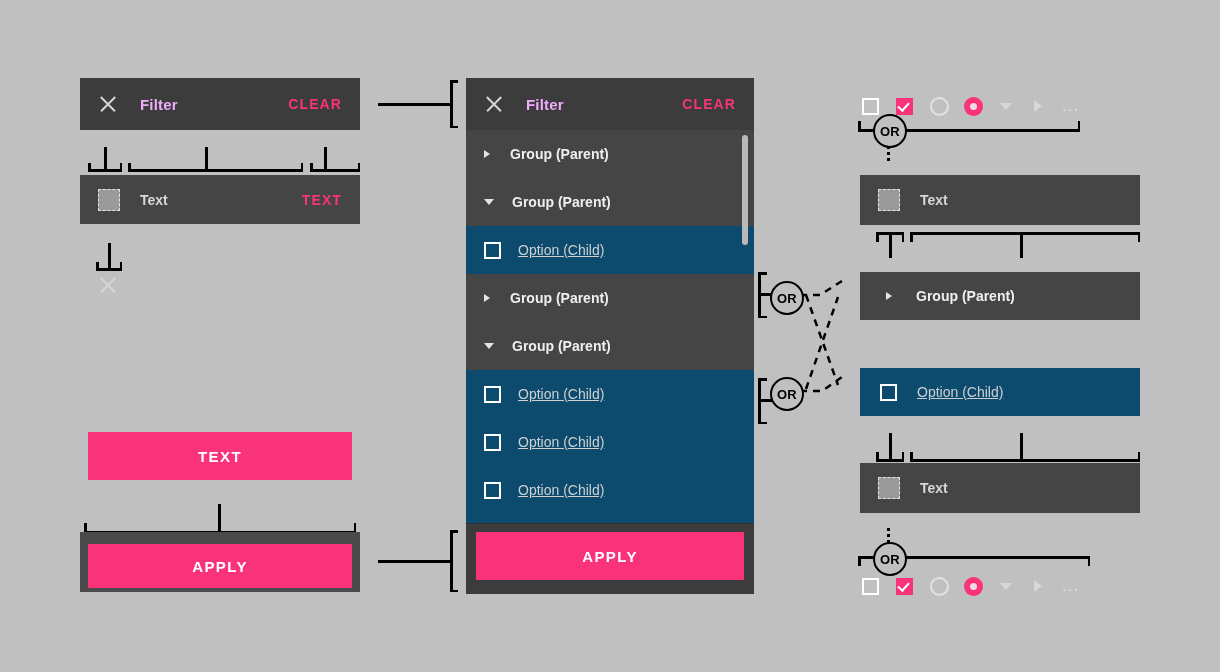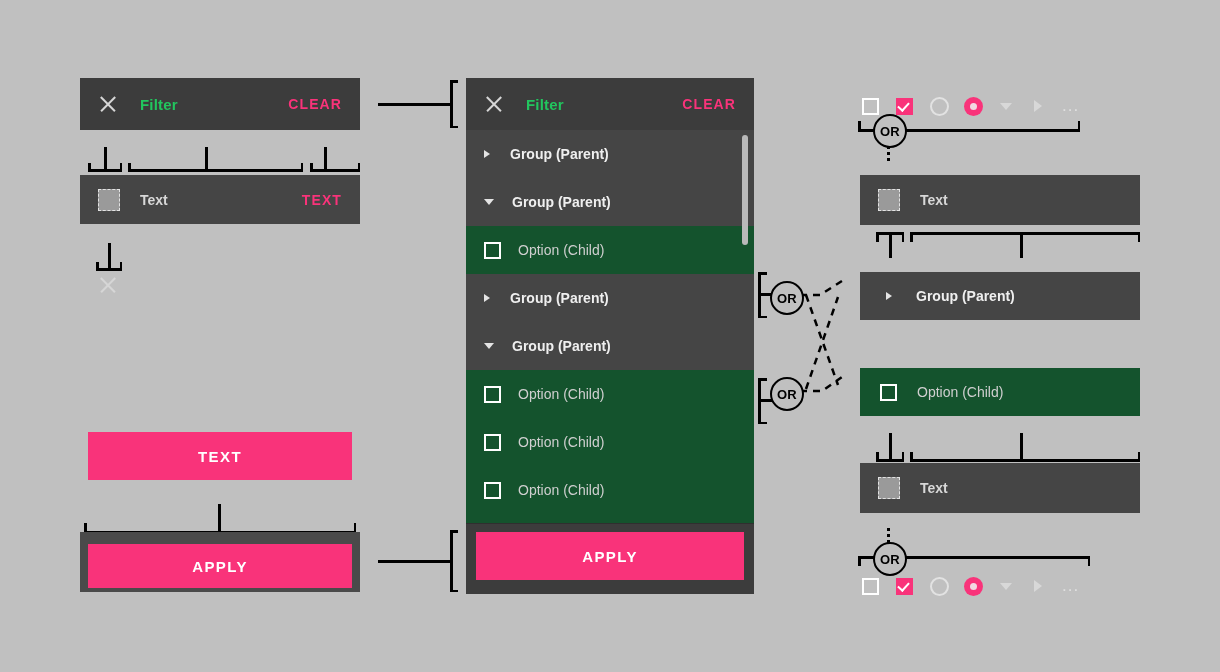"Filter" .hdr-title { color: #22c55e -> #f0abfc }
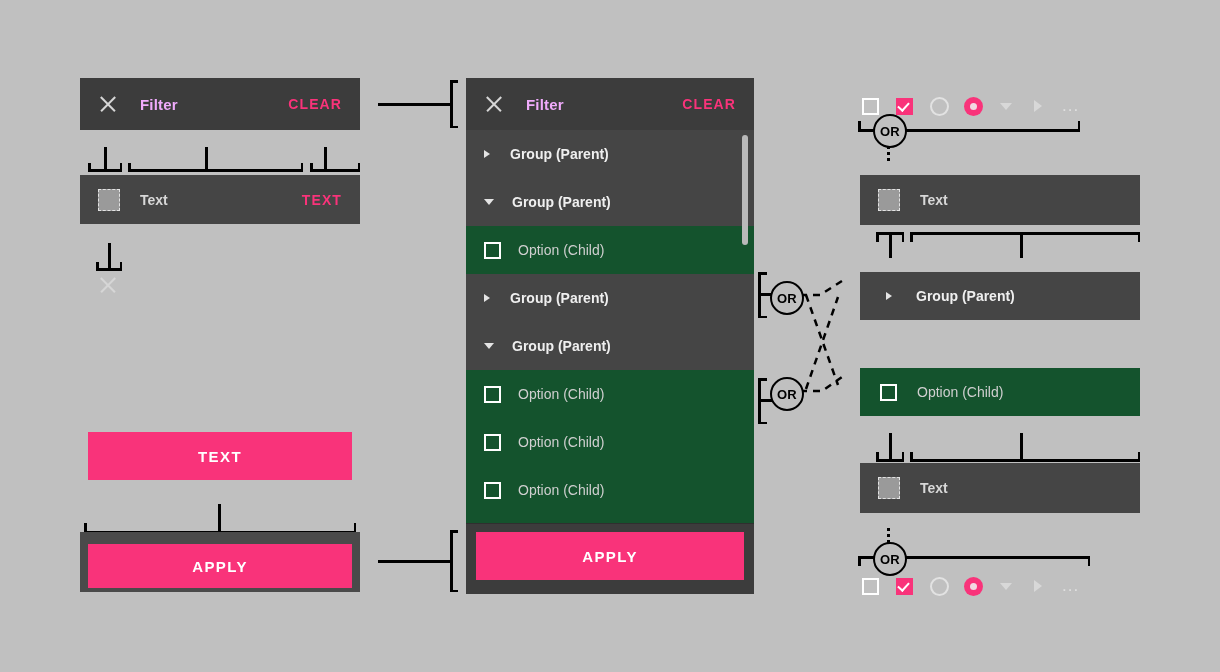"Option (Child)" .row-option { background: #14532d -> #0c4a6e; text-decoration: none -> underline }
